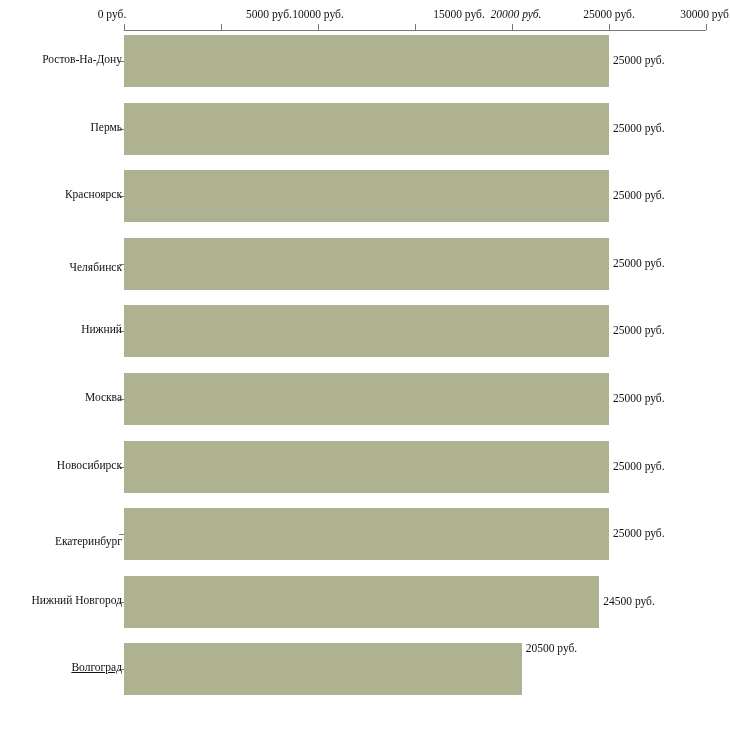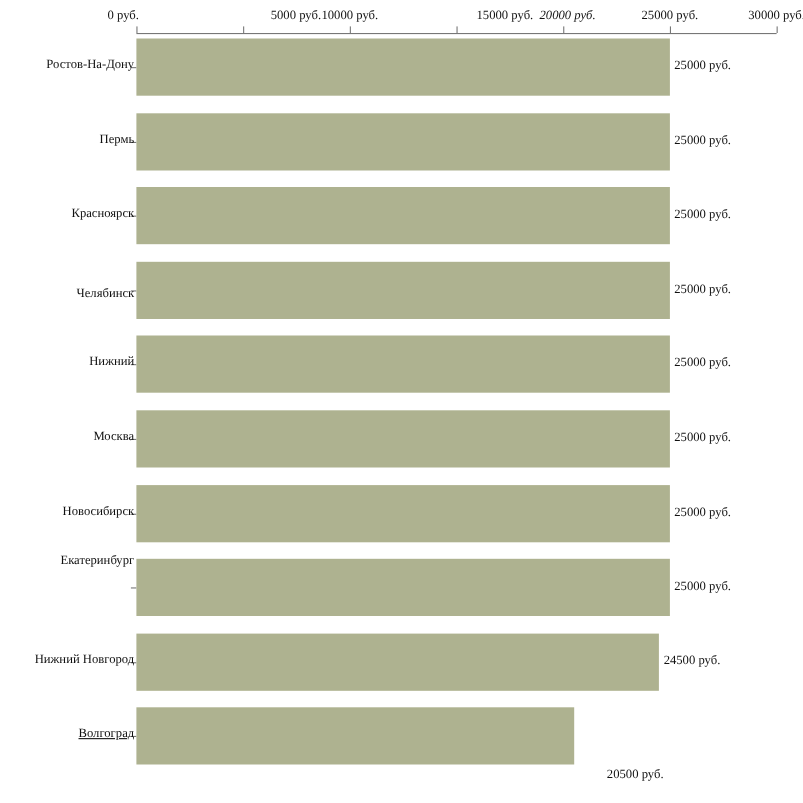"Екатеринбург" div.cat-label { top: 504px -> 535px }
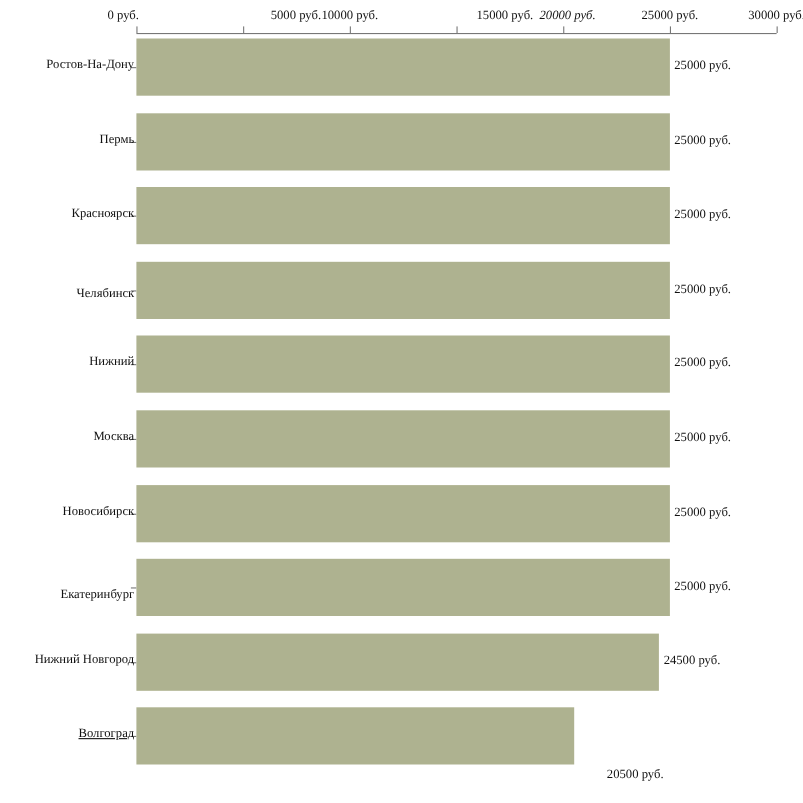"20500 руб." div.bar-value { margin-left: 26px -> none; top: 698px -> 642px }
